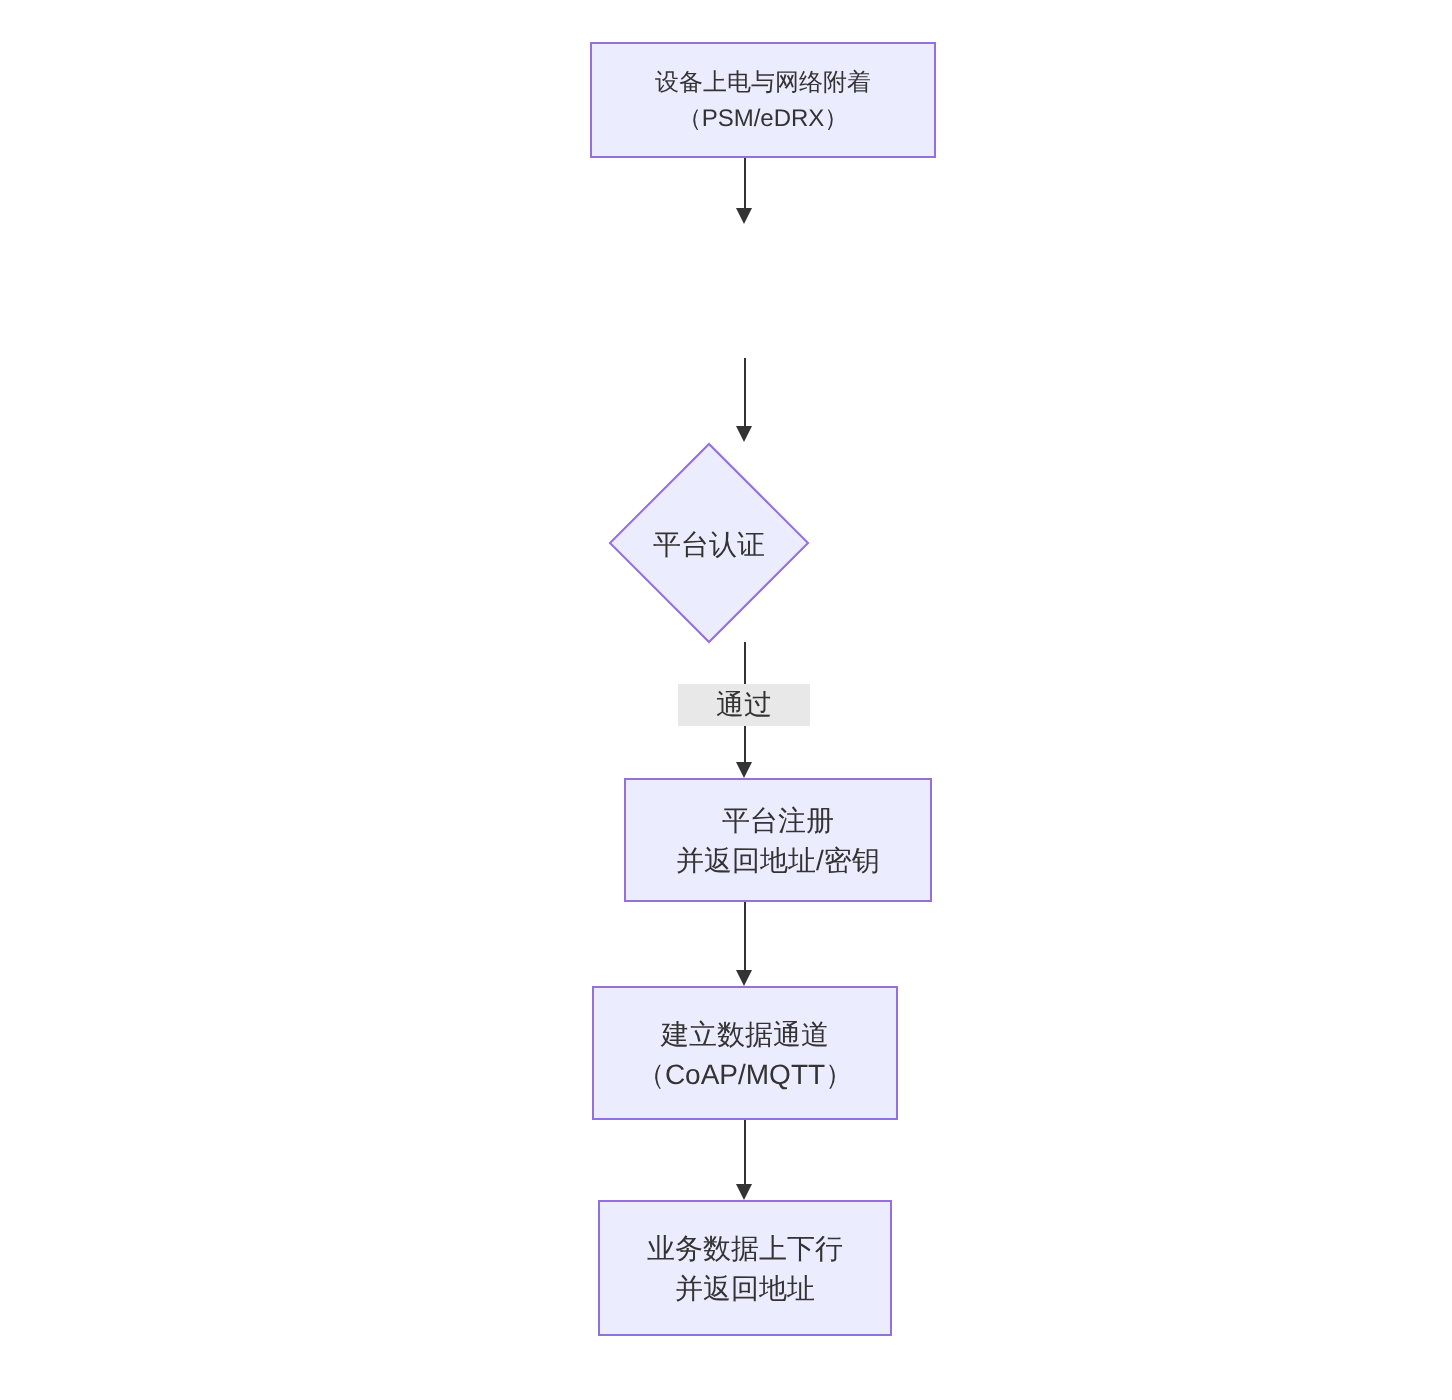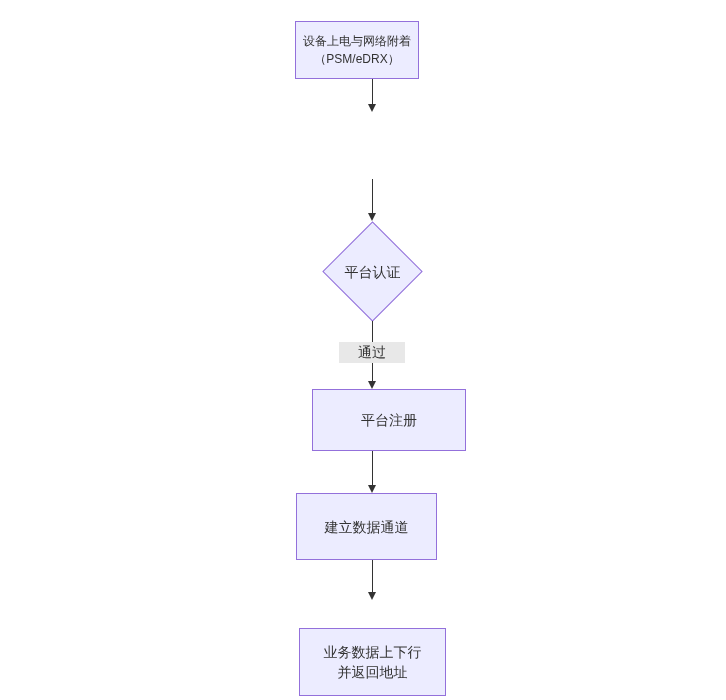"设备上电与网络附着" .node-1 { width: 124px -> 173px }
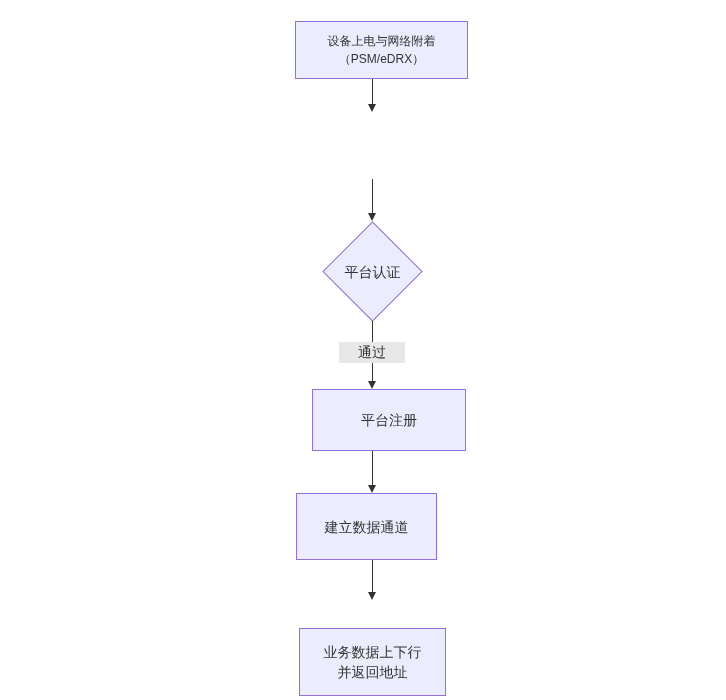"平台认证" .diamond-wrap { left: 322px -> 304px }
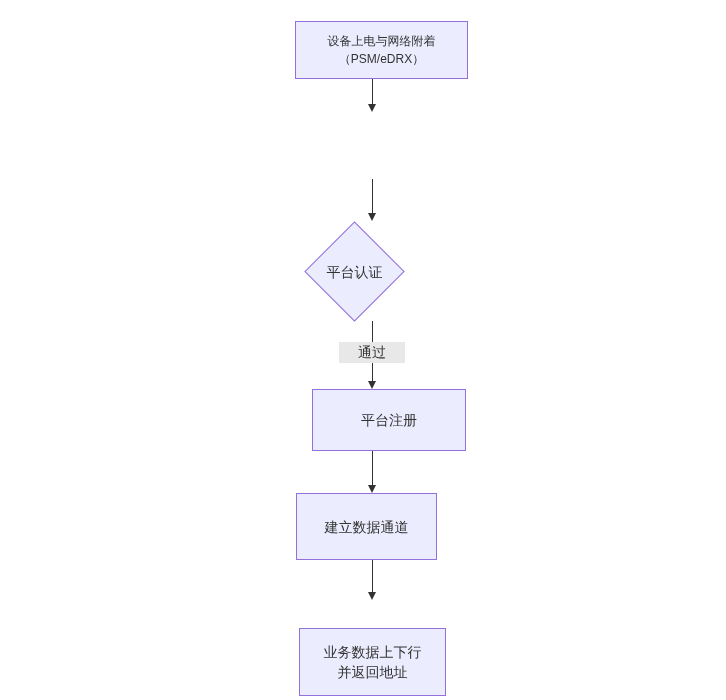"并返回地址/密钥" div { html: none -> <div>并返回地址/密钥</div> }
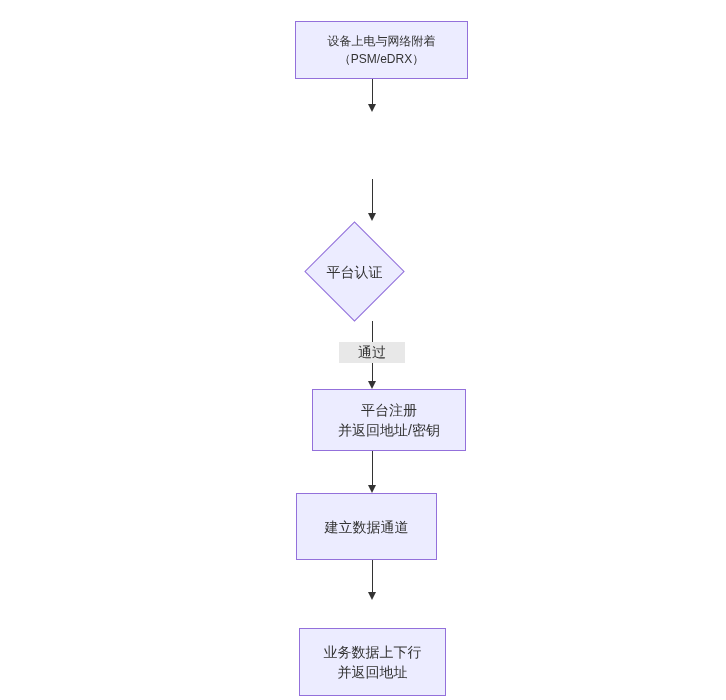"建立数据通道" .node-5 { width: 141px -> 153px }
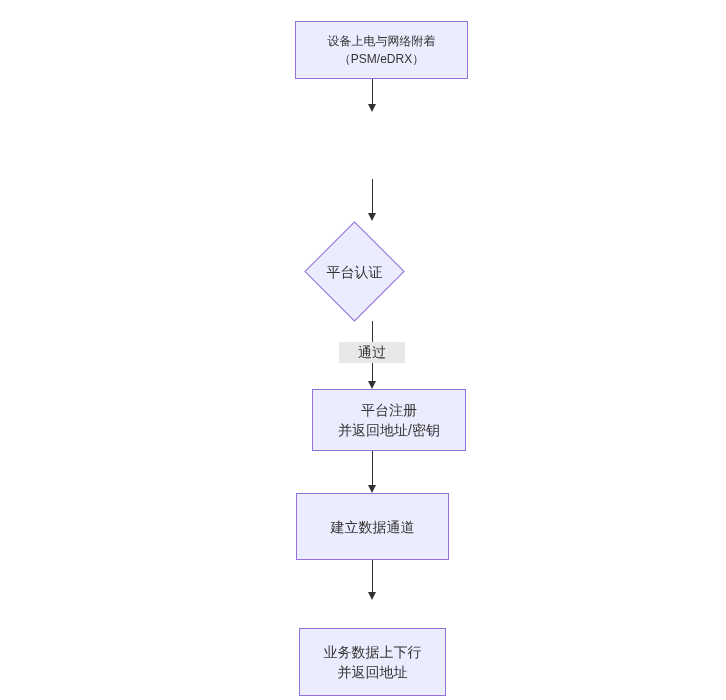"（CoAP/MQTT）" div { html: none -> <div>（CoAP/MQTT）</div> }
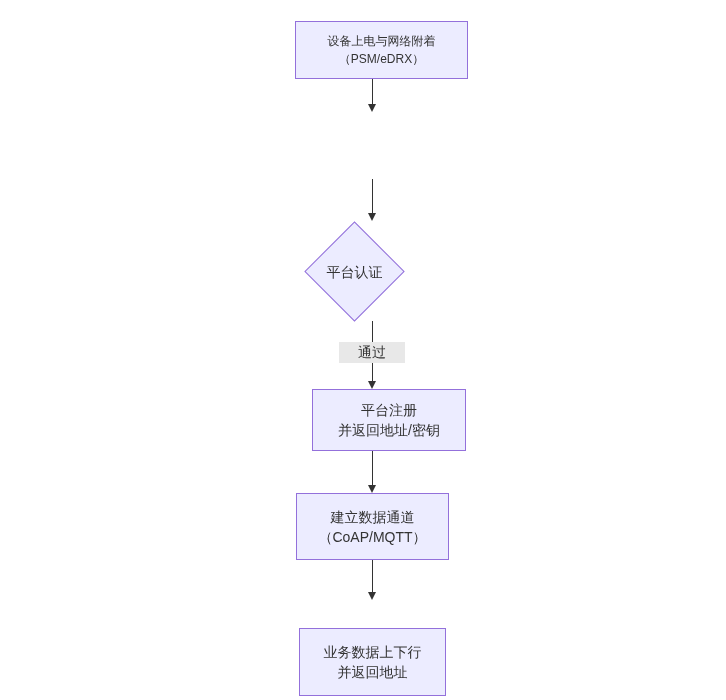"业务数据上下行" .node-6 { margin-top: 28px -> none }
